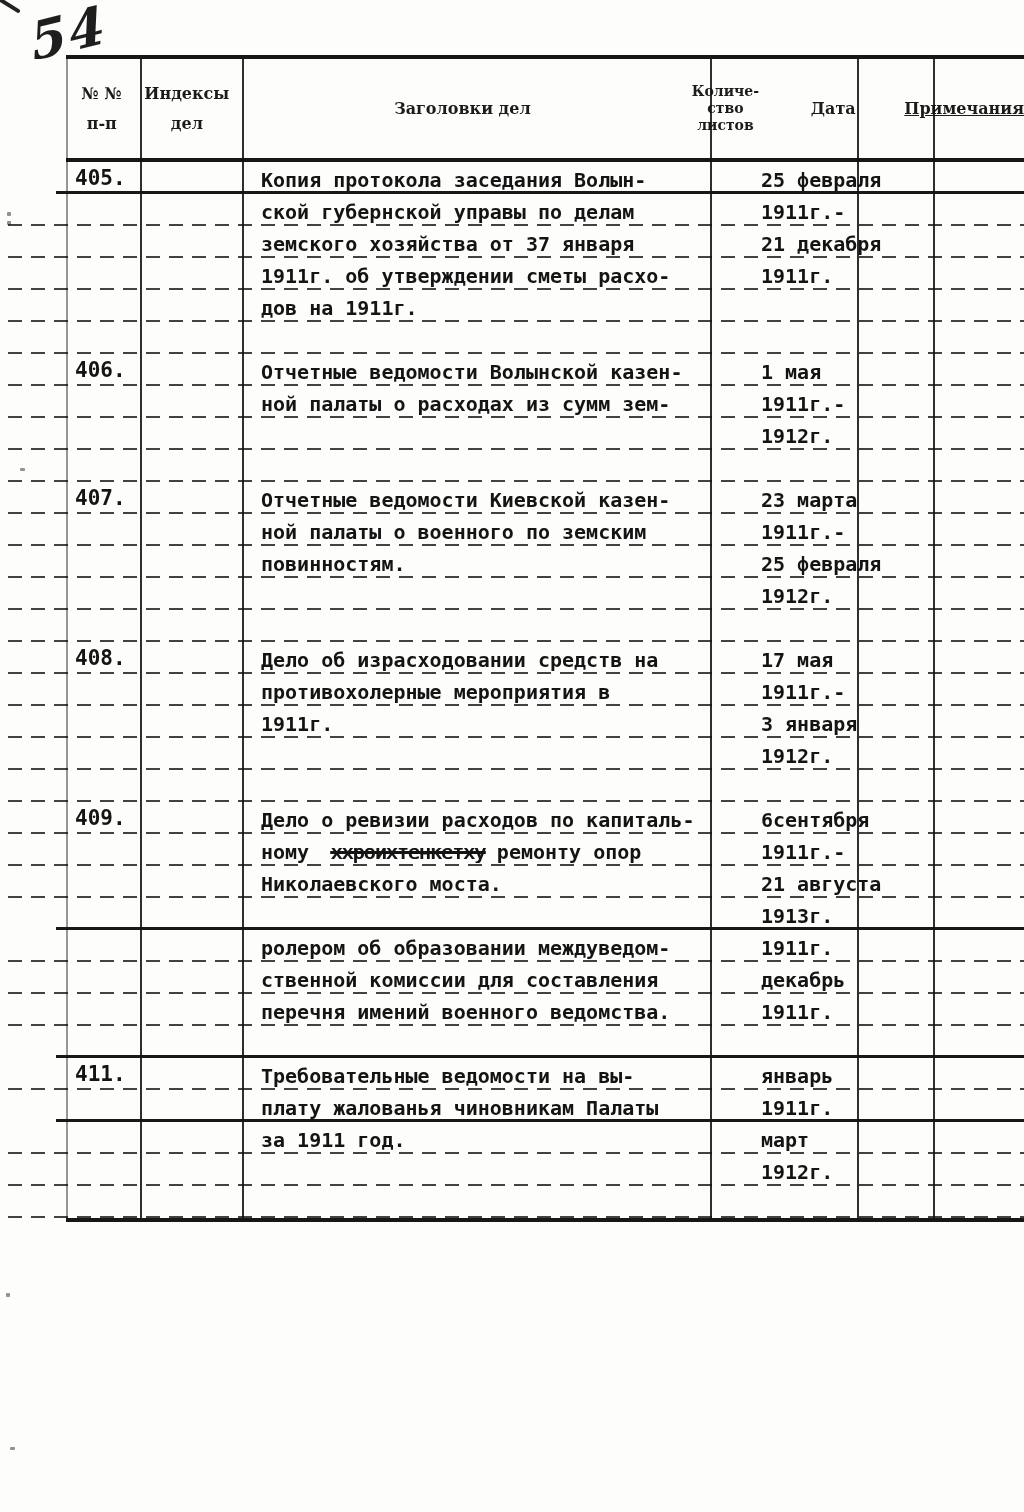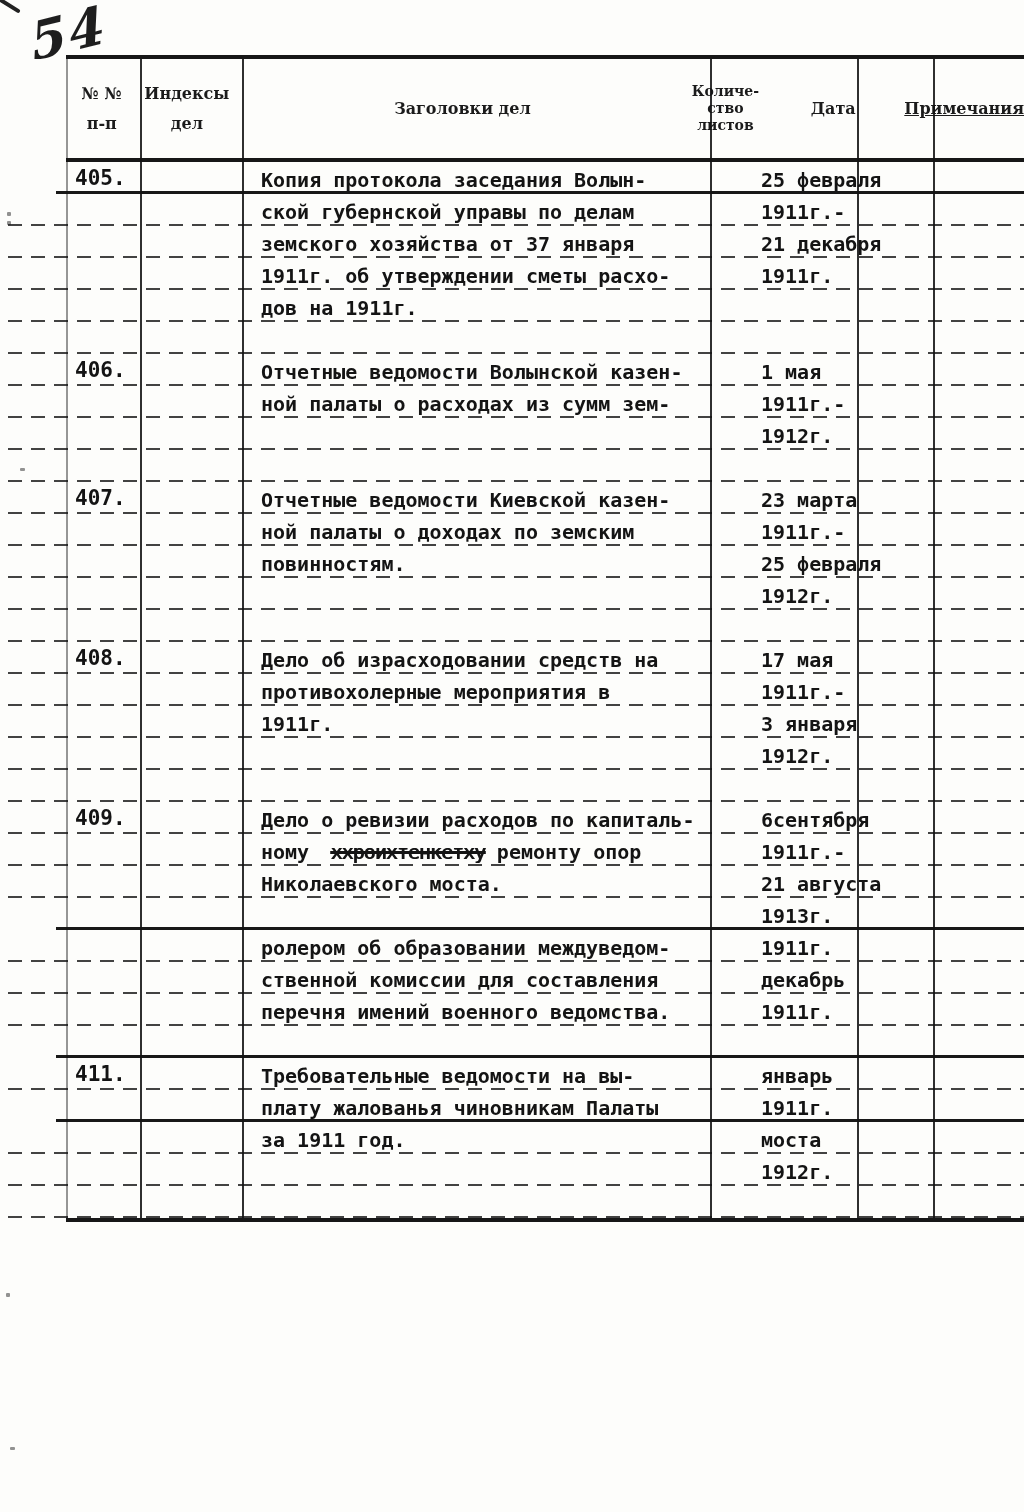"ной палаты о доходах по" span.title { text: доходах -> военного }
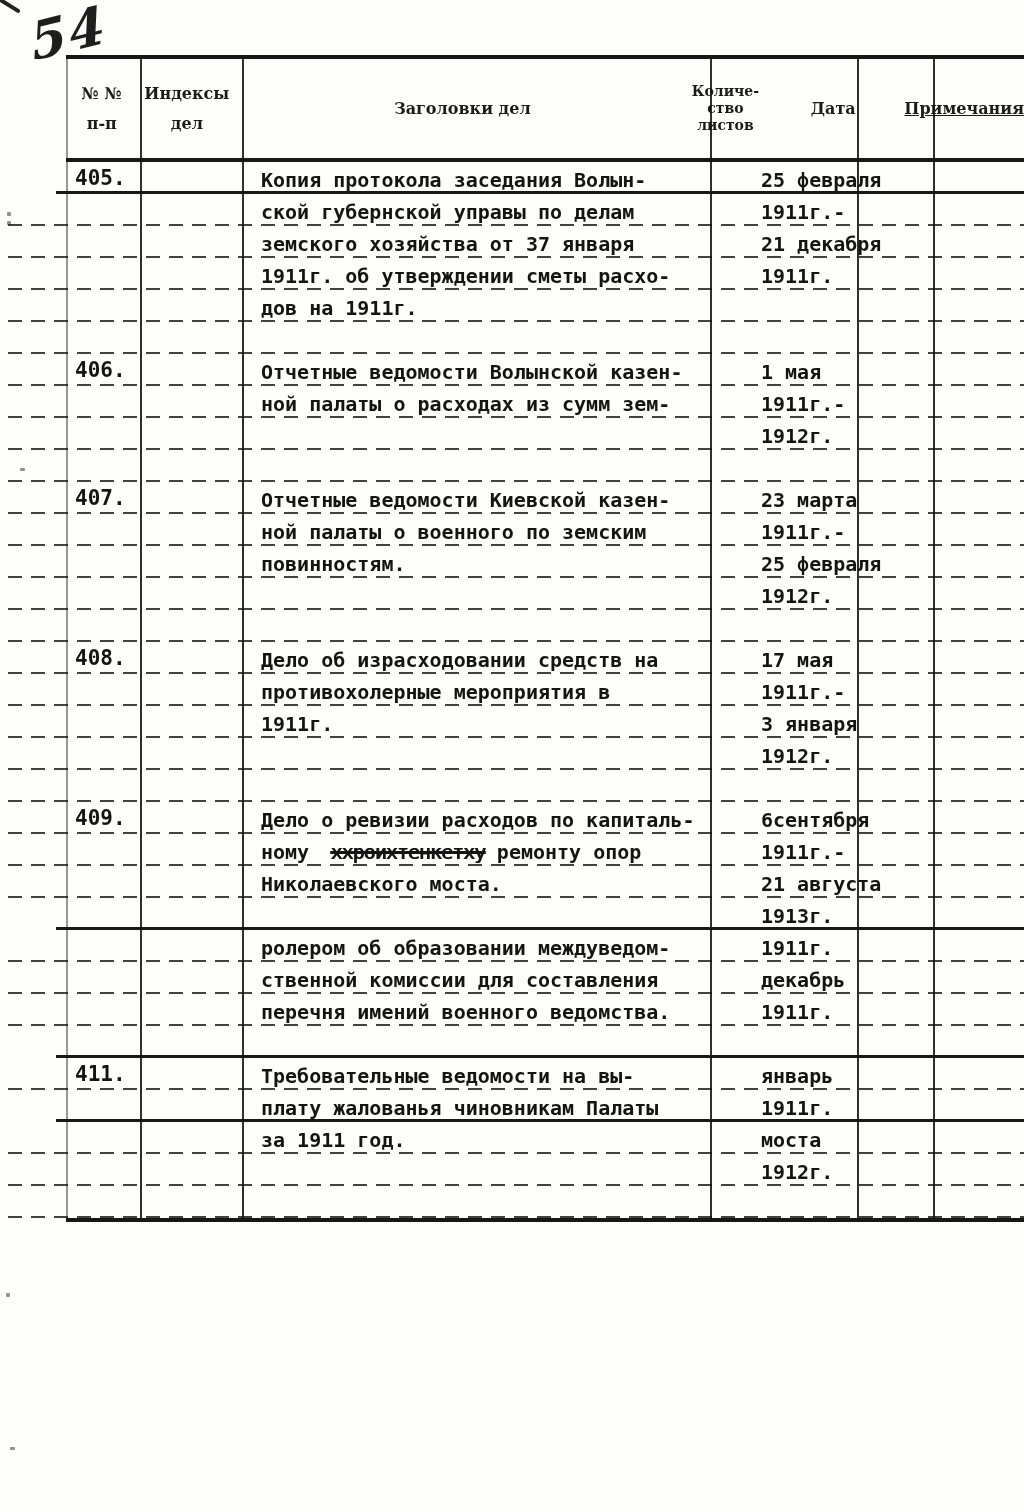"моста" span.date { text: моста -> март }
